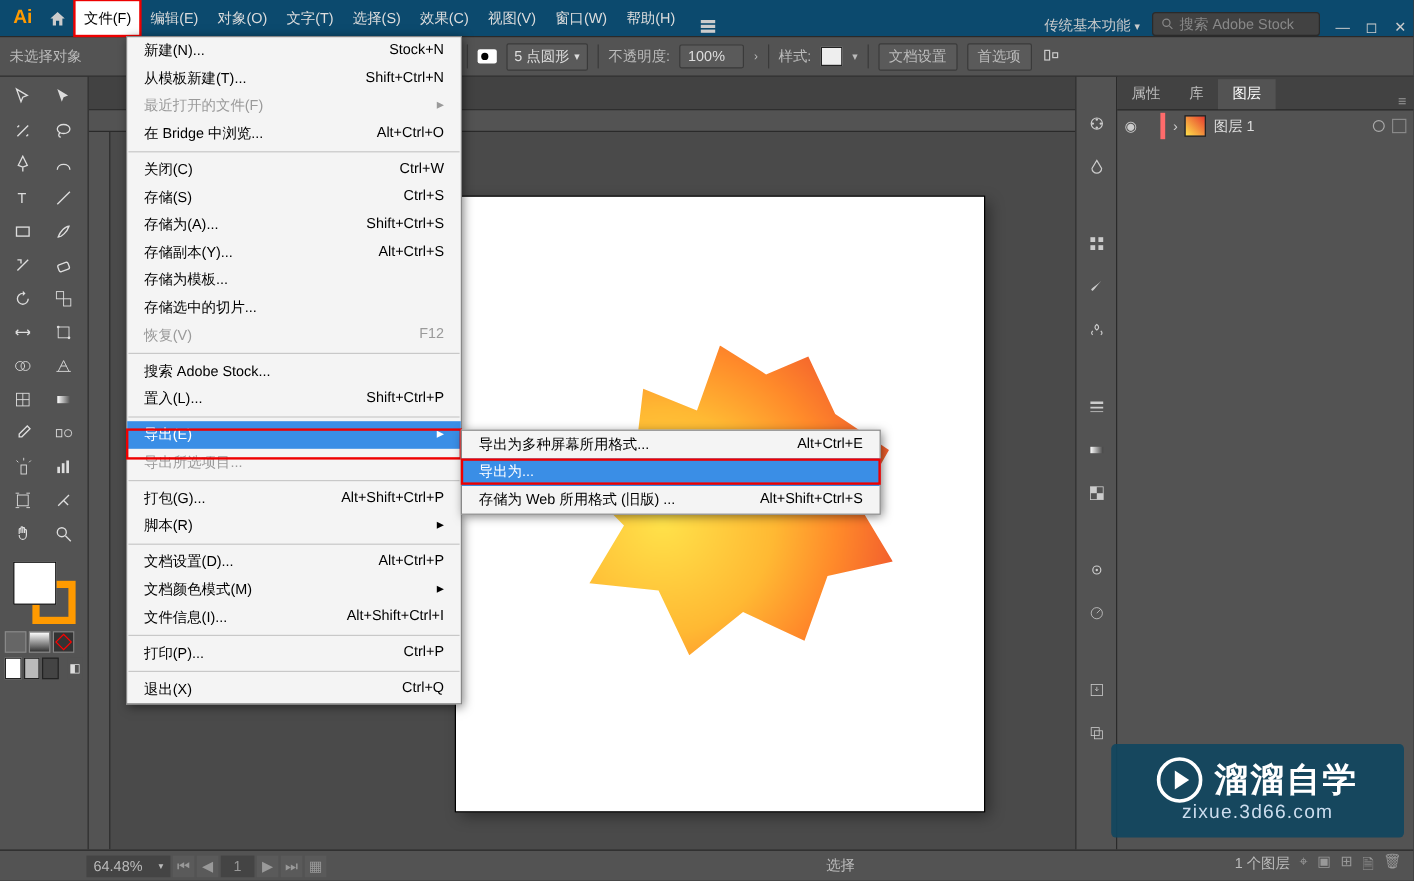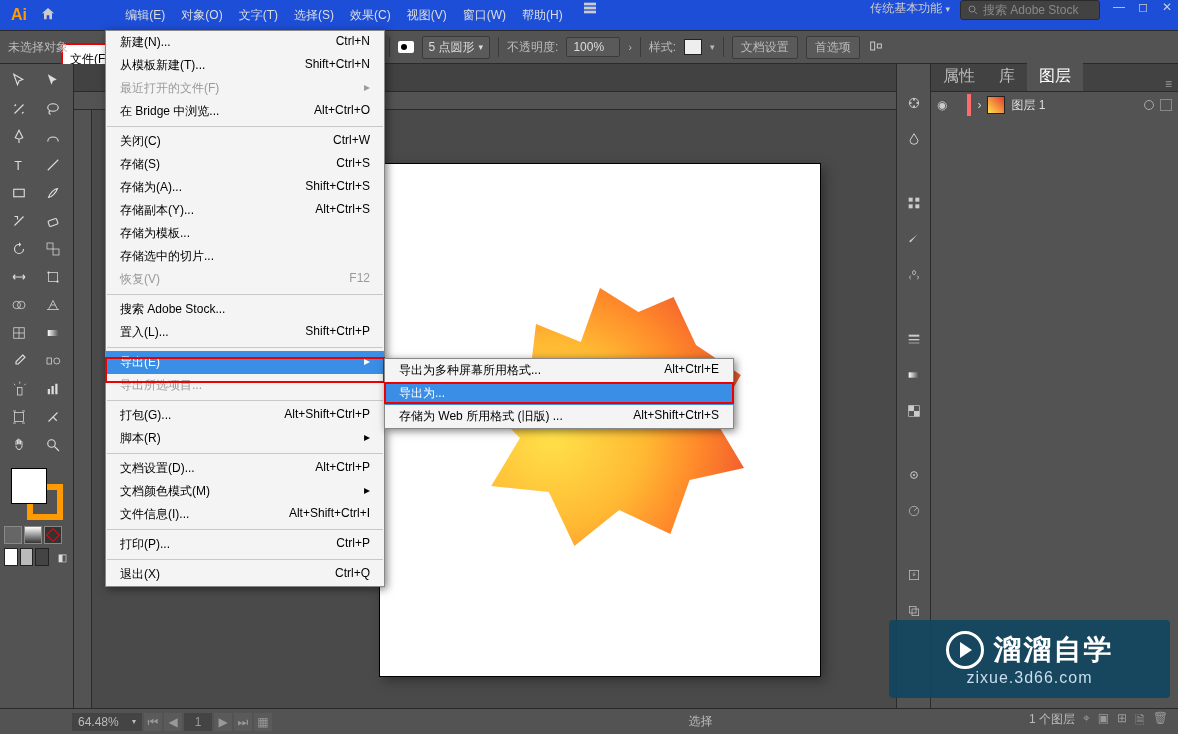"Ai" .menubar { align-items: flex-start -> flex-end; background: #1d4ed8 -> #0c4a6e }
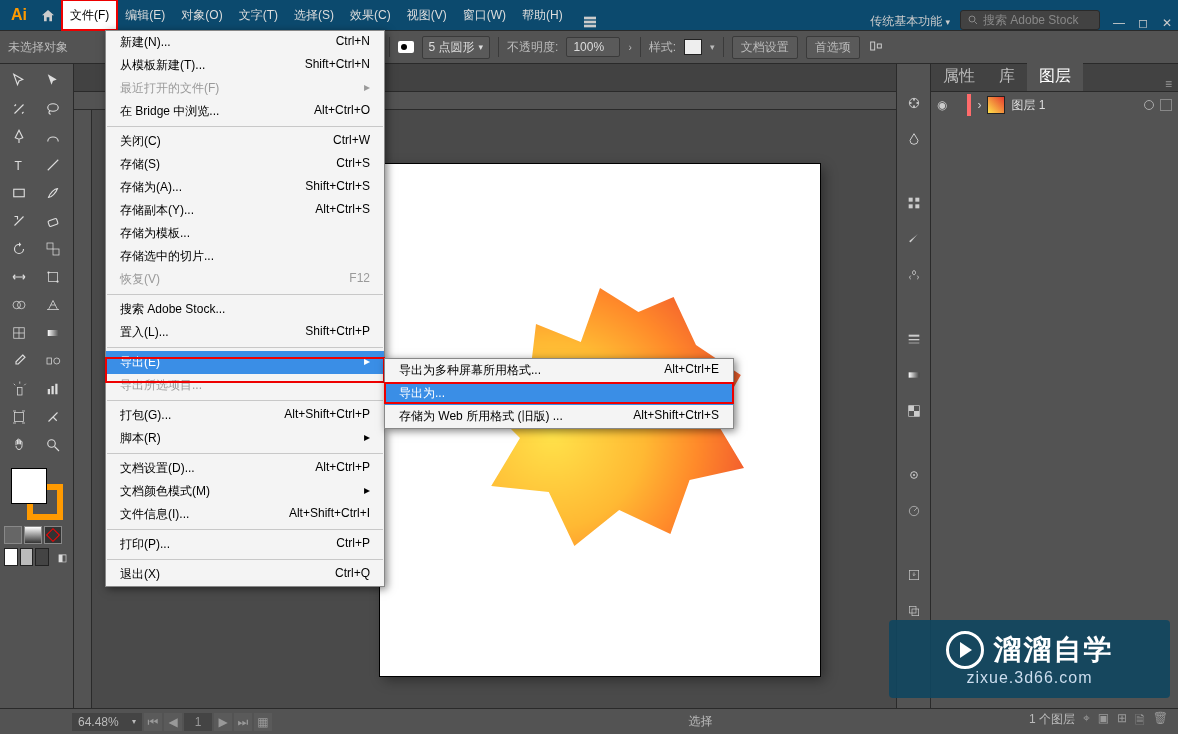"Ctrl+N" span { text: Ctrl+N -> Stock+N }
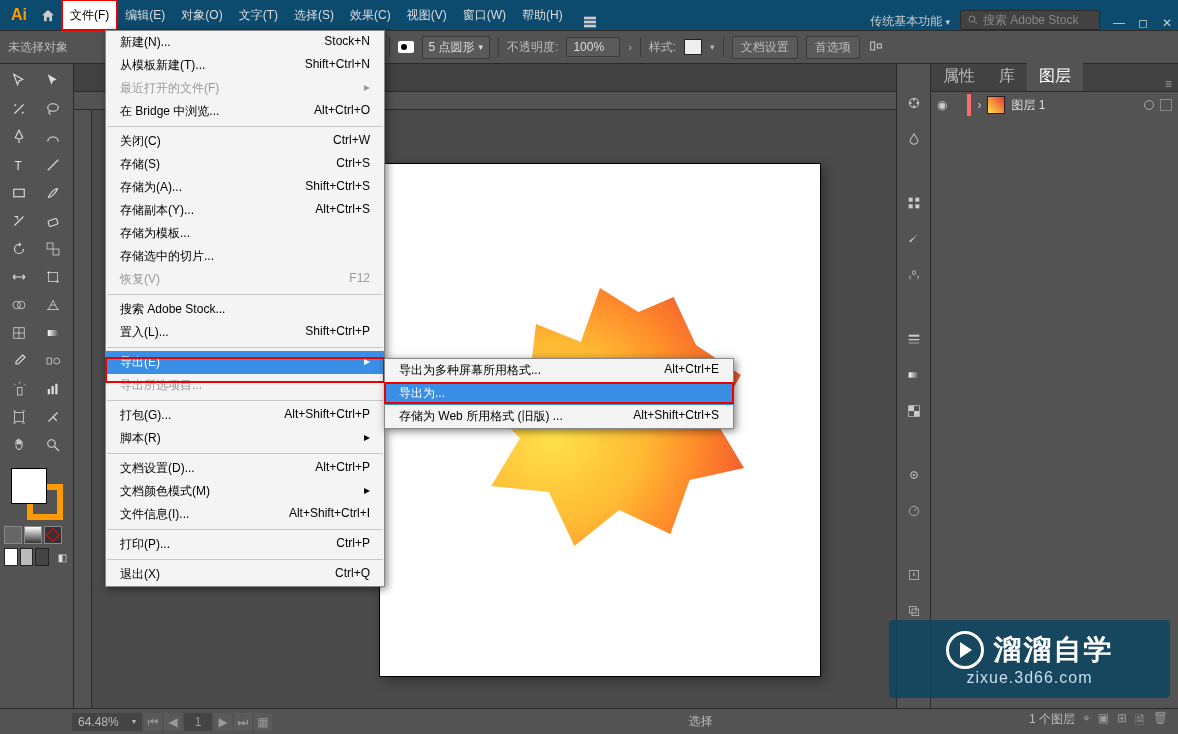"属性" .paneltabs .ptab { font-size: 16px -> 12px }
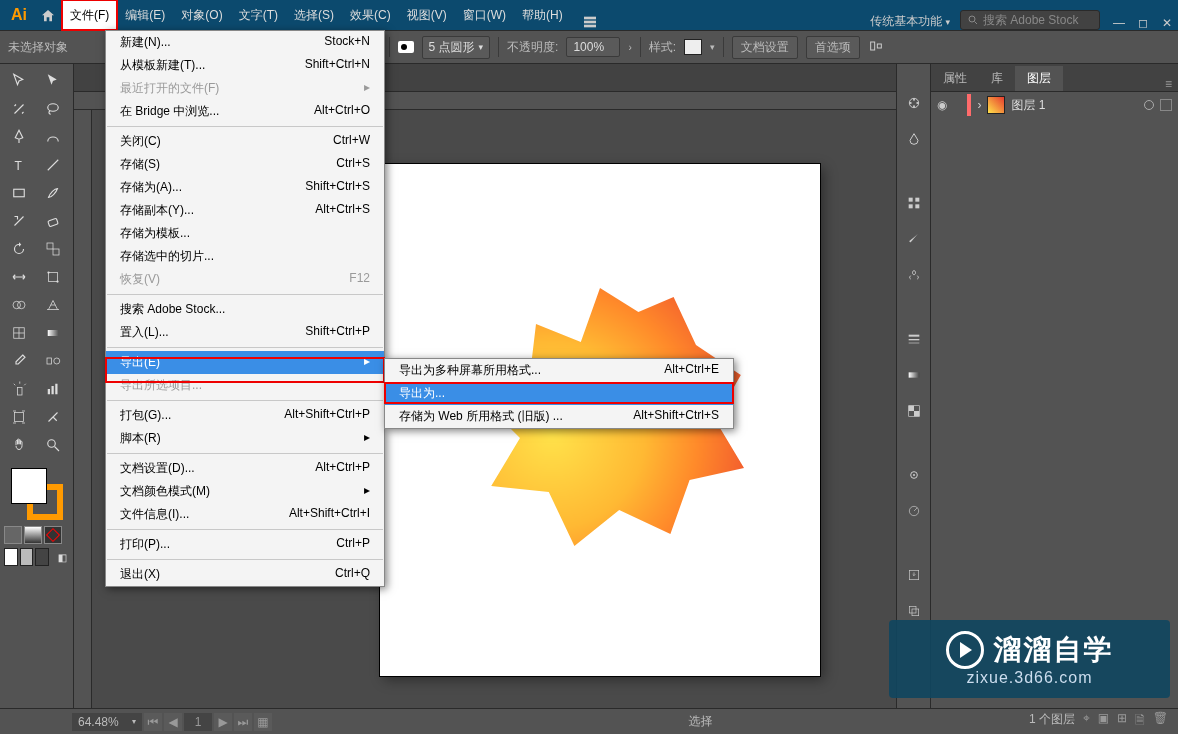"溜溜自学" .watermark { width: 281px -> 244px }
